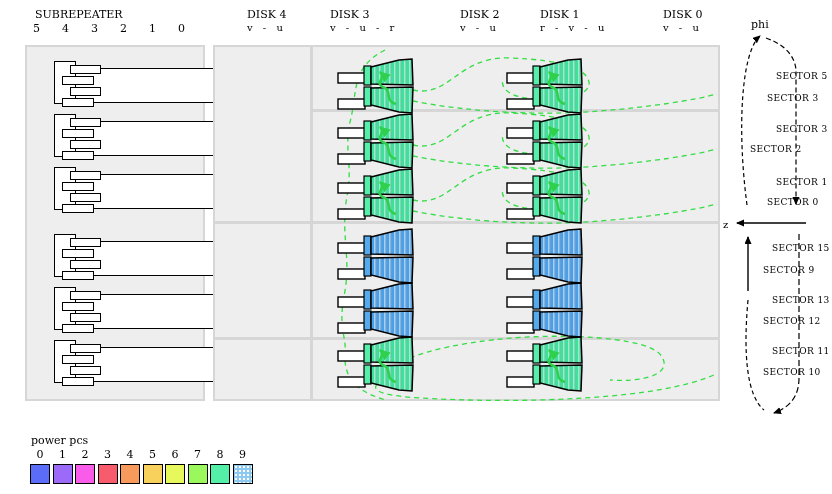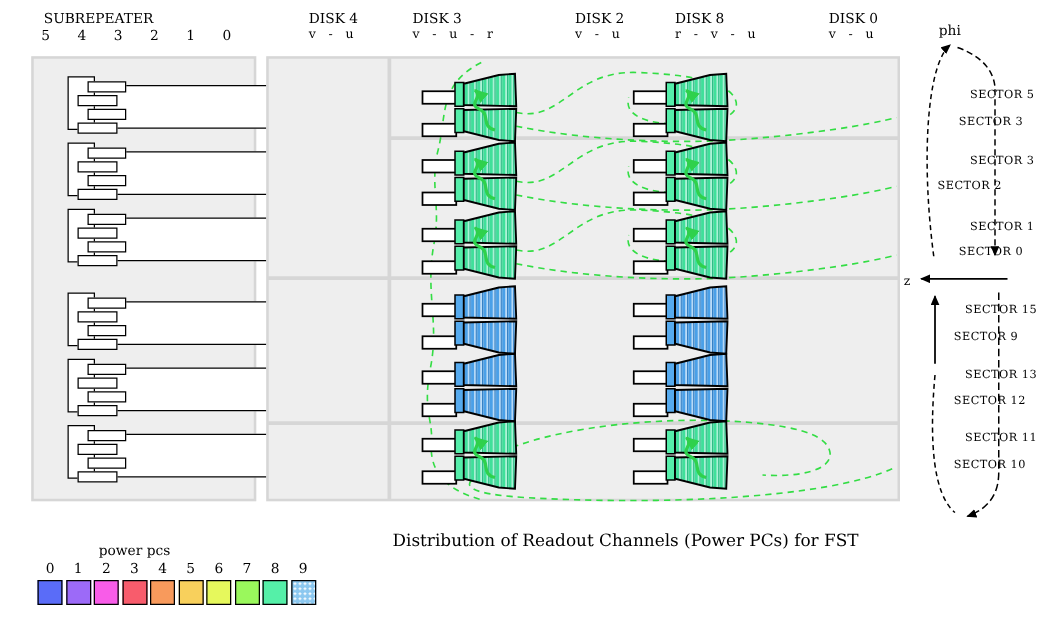"DISK 8" div.lbl { text: 8 -> 1 }
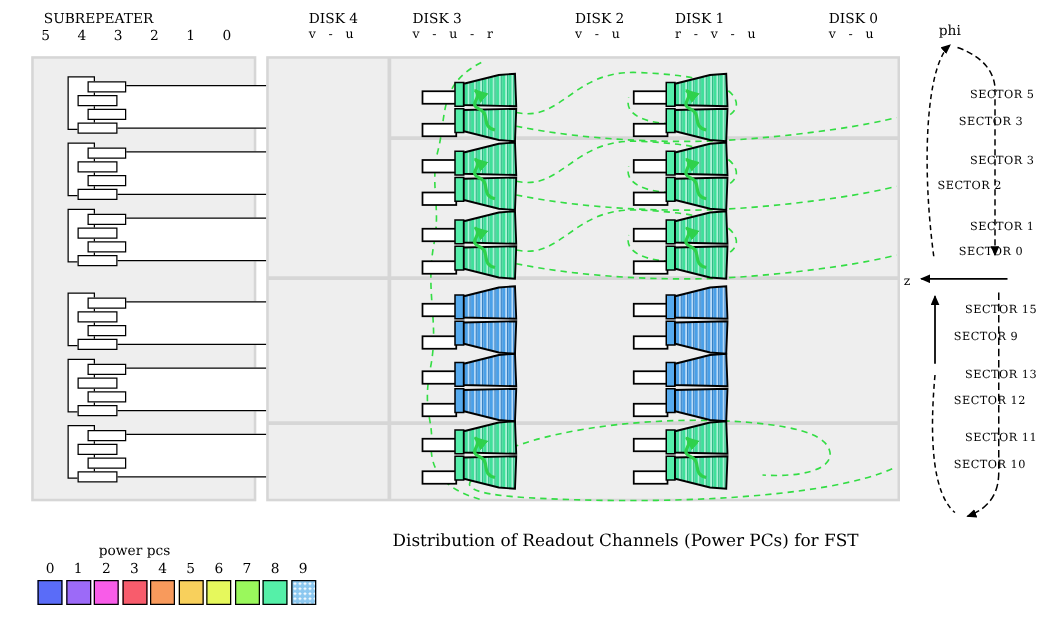"power pcs" .legend-title { margin-left: 48px -> none }
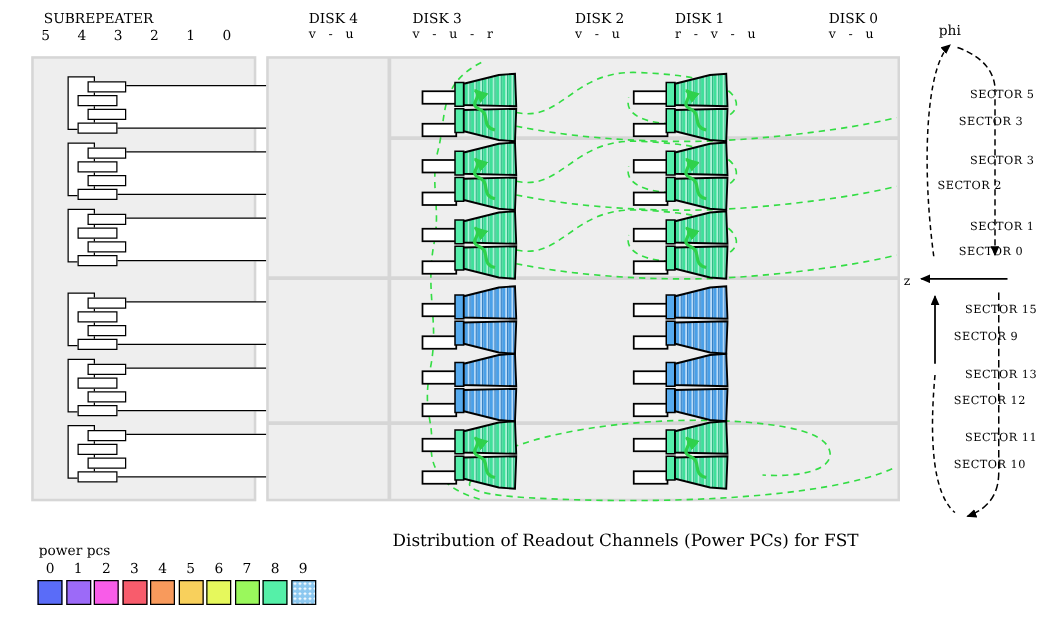"Distribution of Readout Channels (Power" div.title { html: <div>Distribution of Readout Channels (Power PCs) for FST</div> -> none }
